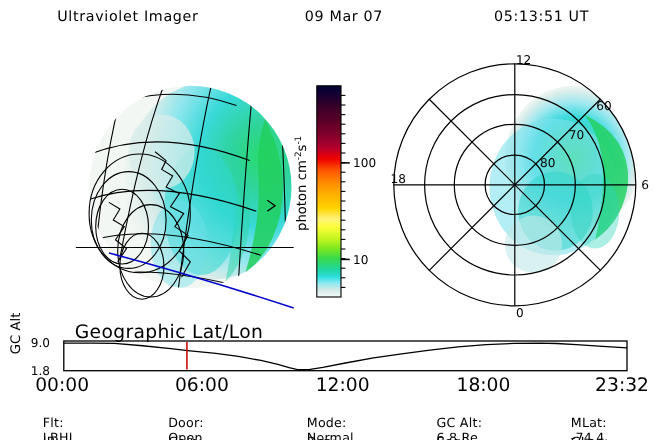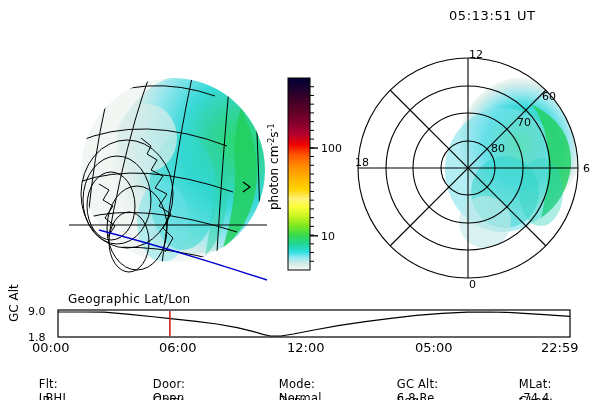"Ultraviolet Imager" div.header-text { html: none -> <div>Ultraviolet Imager</div> }
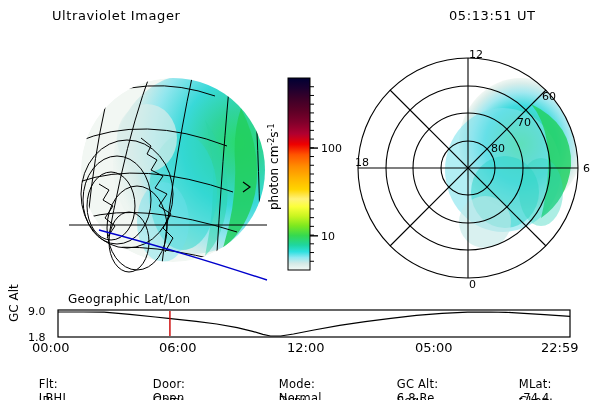"09 Mar 07" div.header-text { html: none -> <div>09 Mar 07</div> }
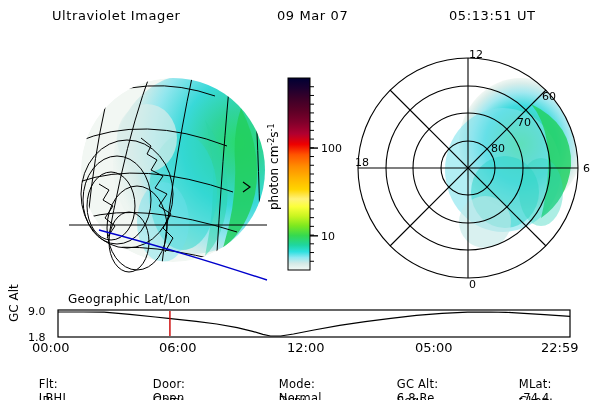"Geographic Lat/Lon" .caption { font-size: 12px -> 17px }
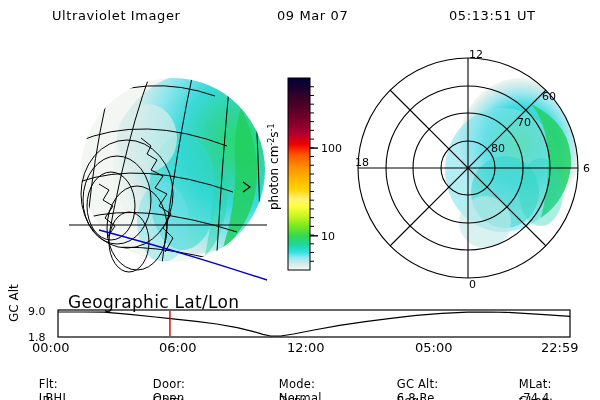"00:00" .orbit-tick { font-size: 13px -> 17px }
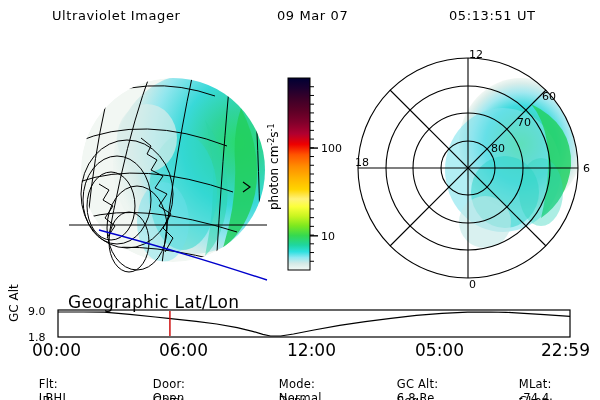"05:00" div.orbit-tick { text: 05:00 -> 18:00 }
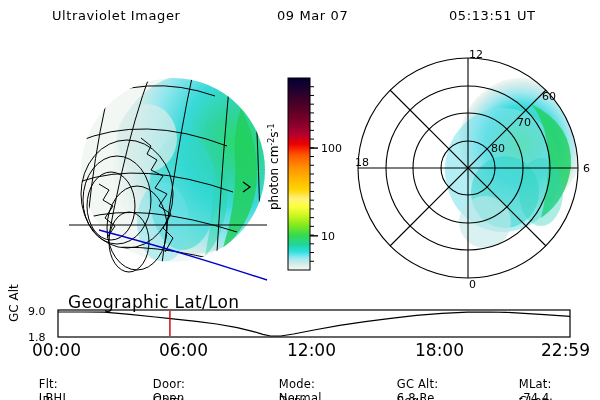"22:59" div.orbit-tick { text: 22:59 -> 23:32 }
